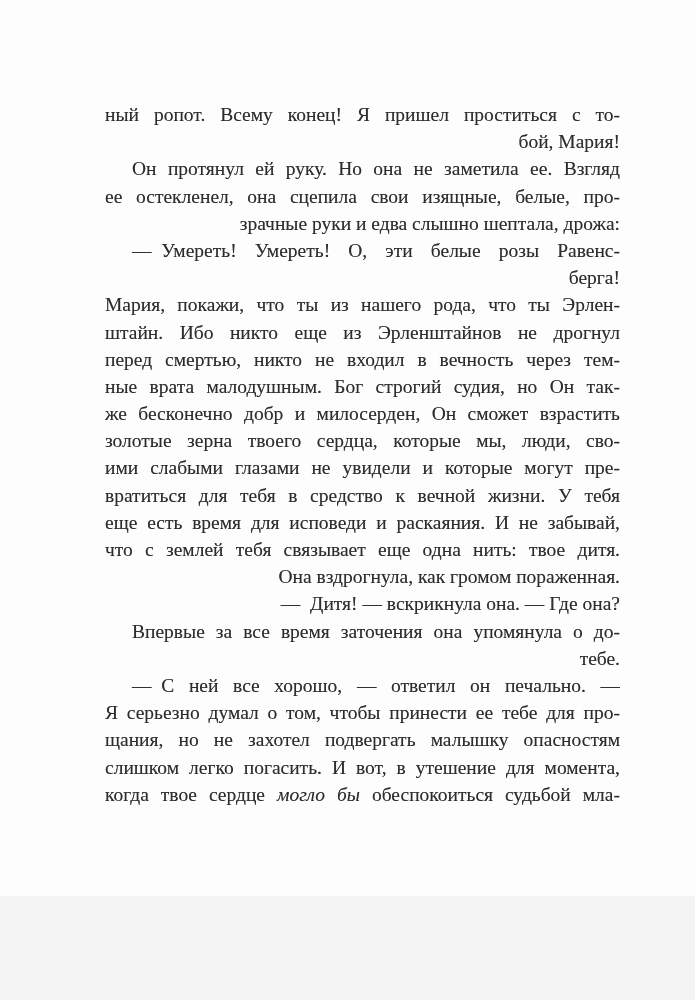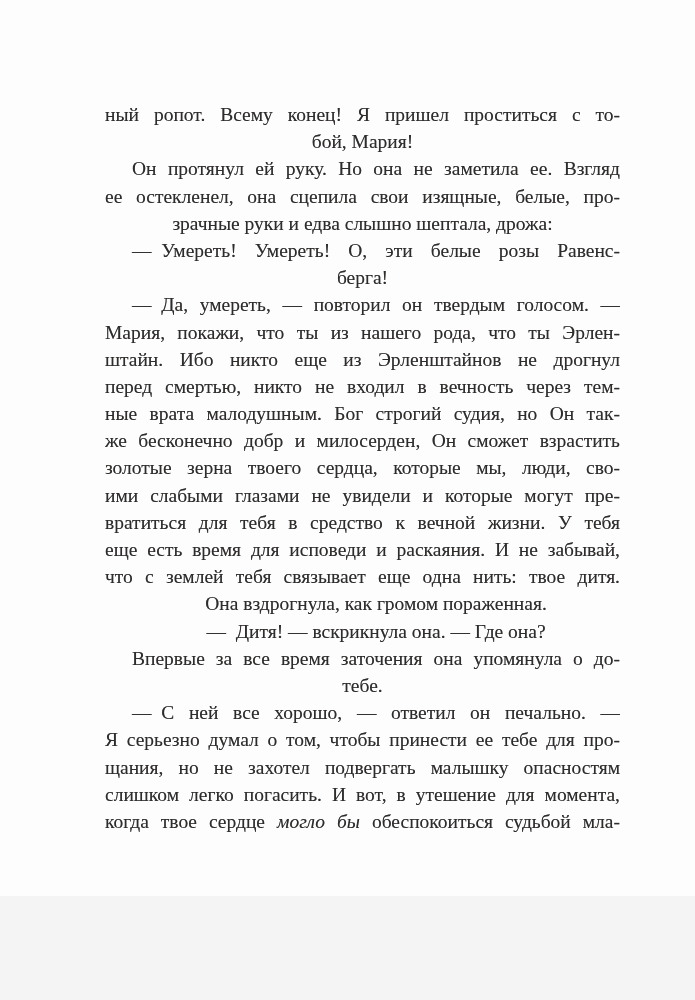"бой, Мария!" .line { text-align: center -> right }
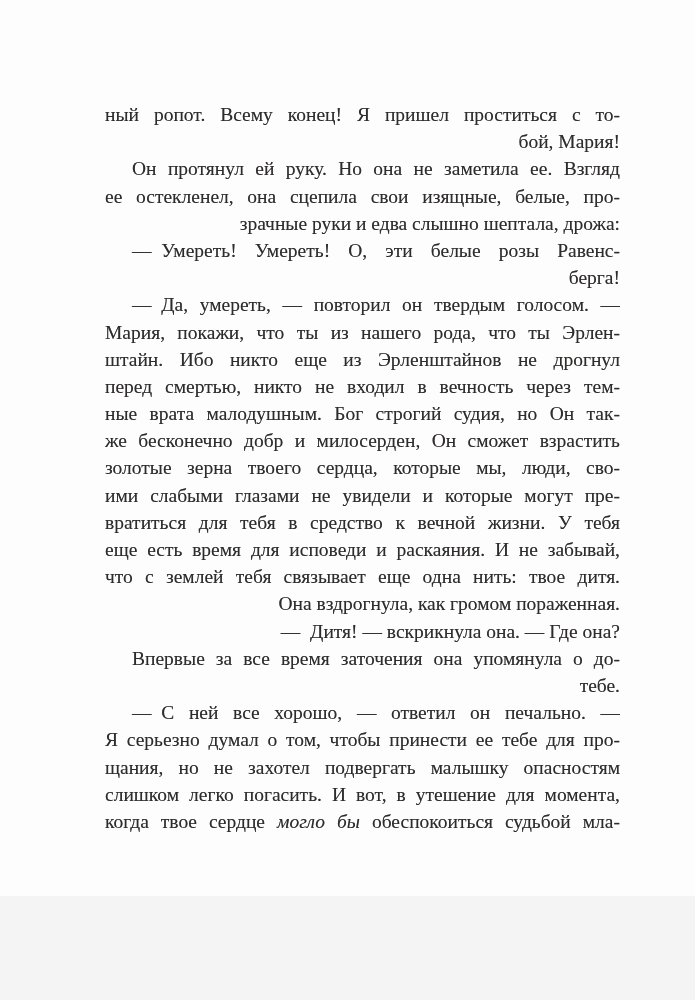"— Да, умереть, — повторил" div.line { html: <div>— Да, умереть, — повторил он твердым голосом. —</div> -> none }
